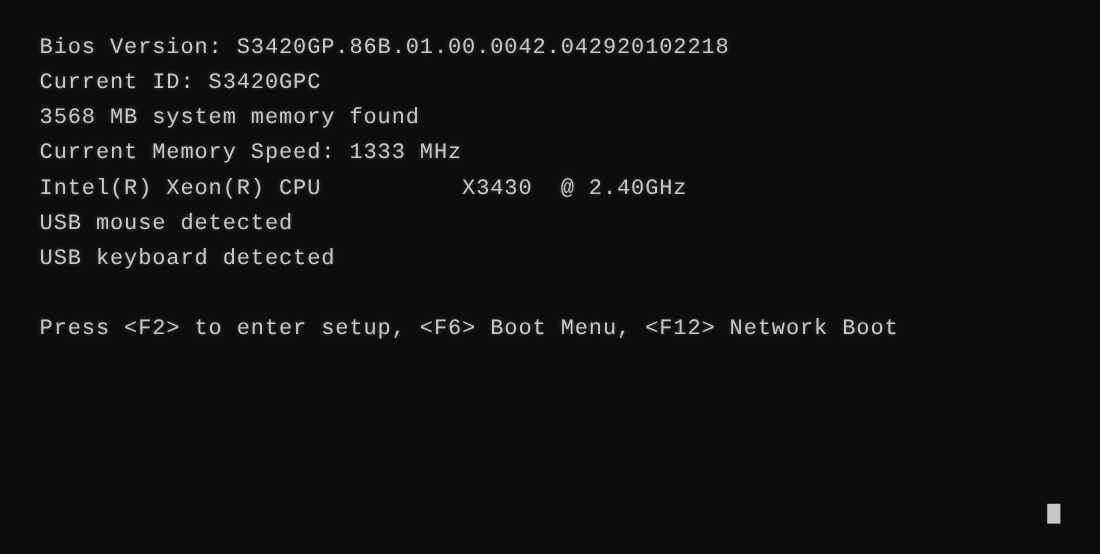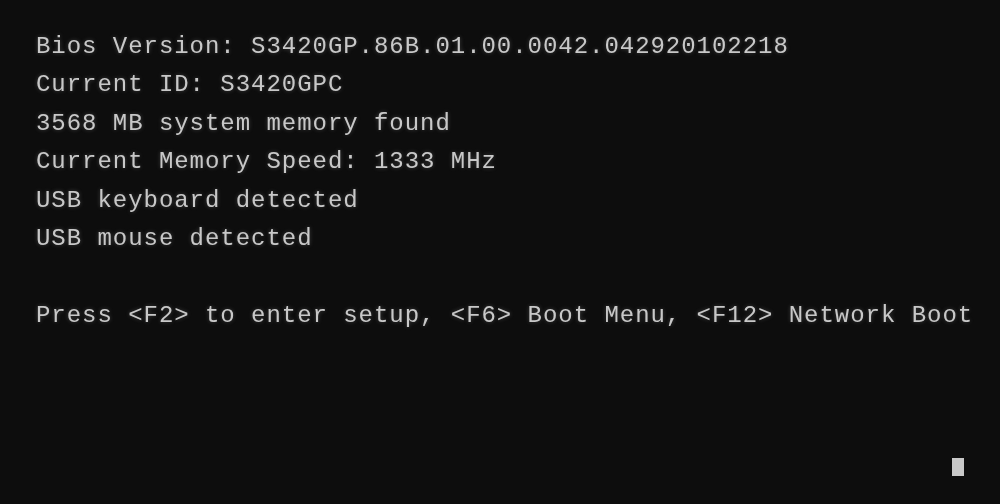"Bios Version:" .bios-screen { font-size: 24px -> 20px }
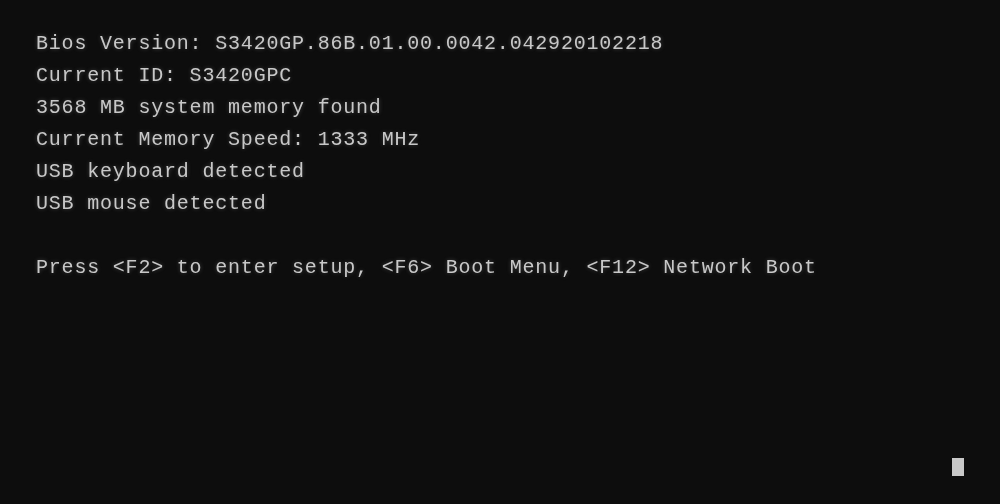"Intel(R) Xeon(R) CPU X3430 @" div.bios-line { html: none -> <div>Intel(R) Xeon(R) CPU X3430 @ 2.40GHz</div> }
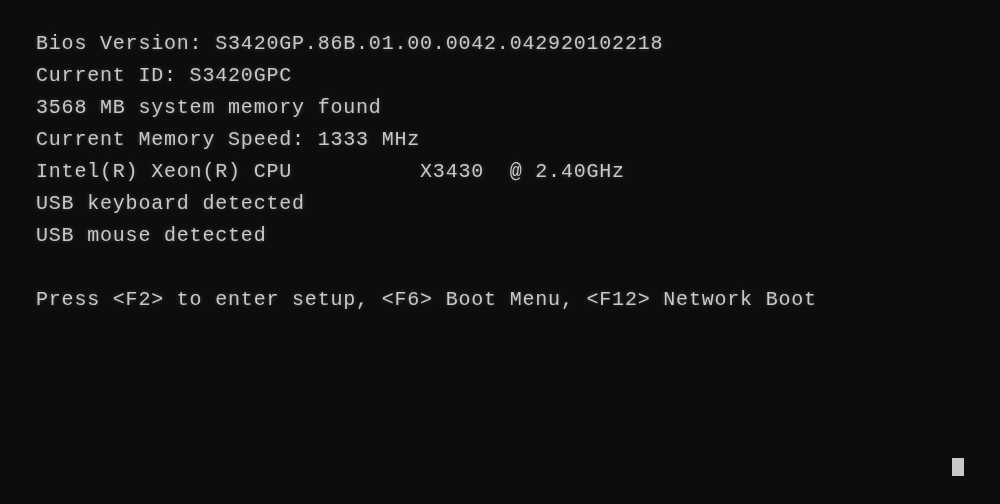"USB keyboard detected" div.bios-line { order: before "USB mouse detected" -> after "USB mouse detected" }
